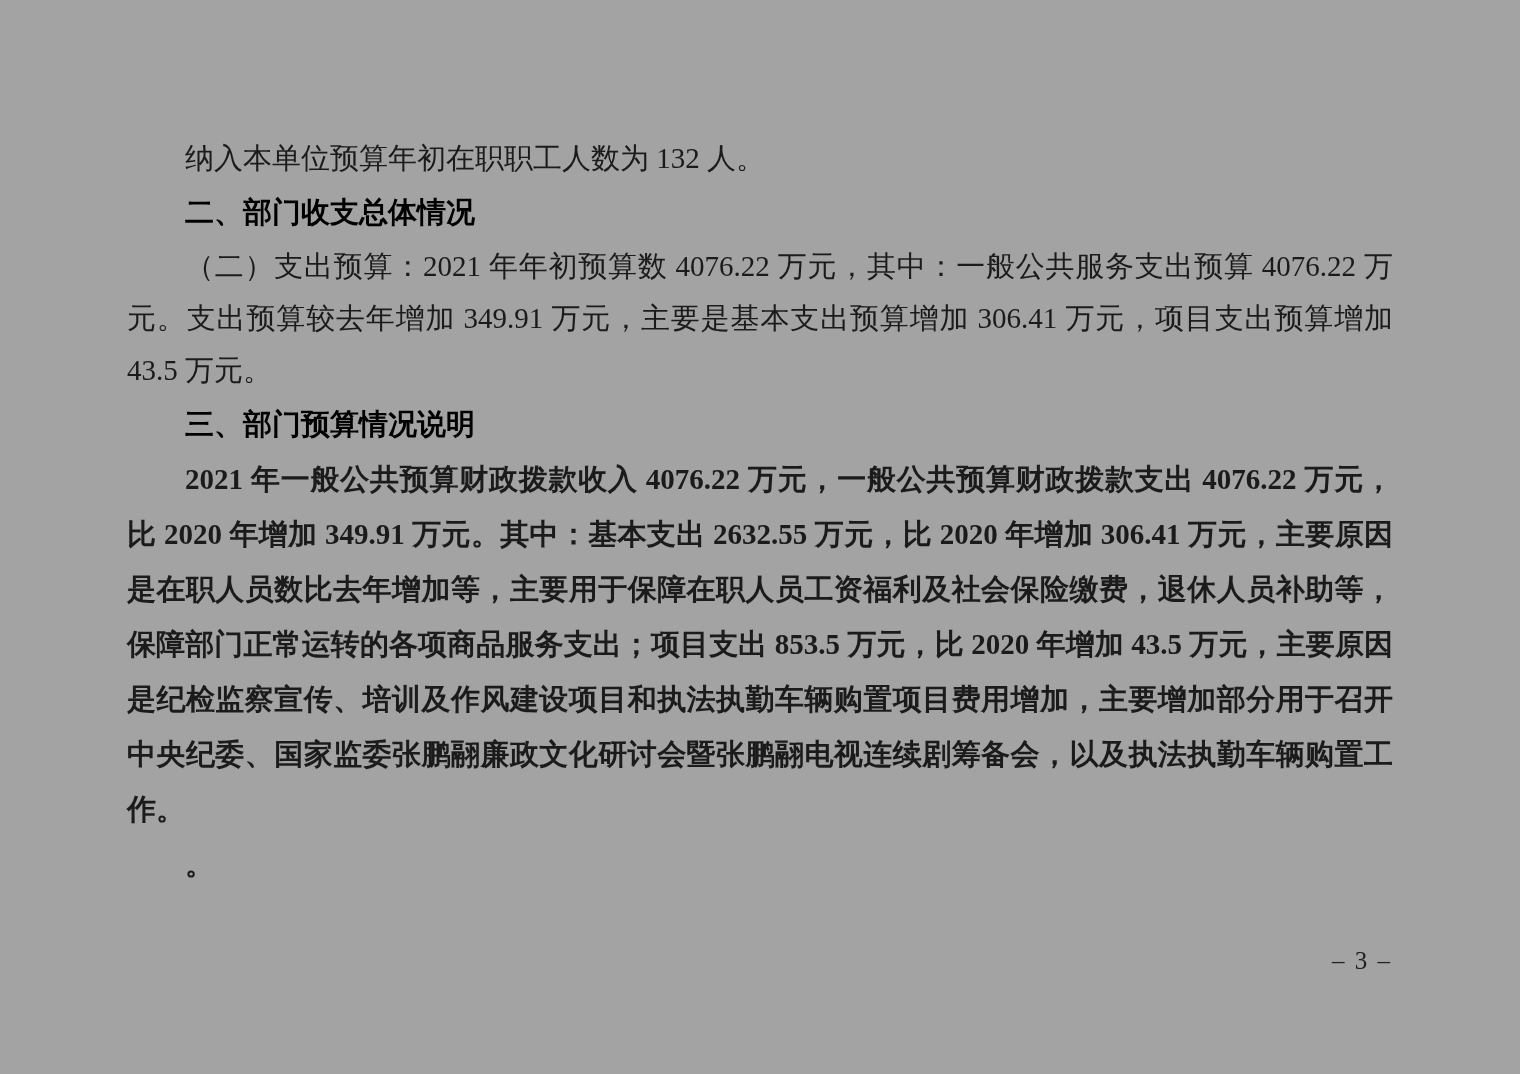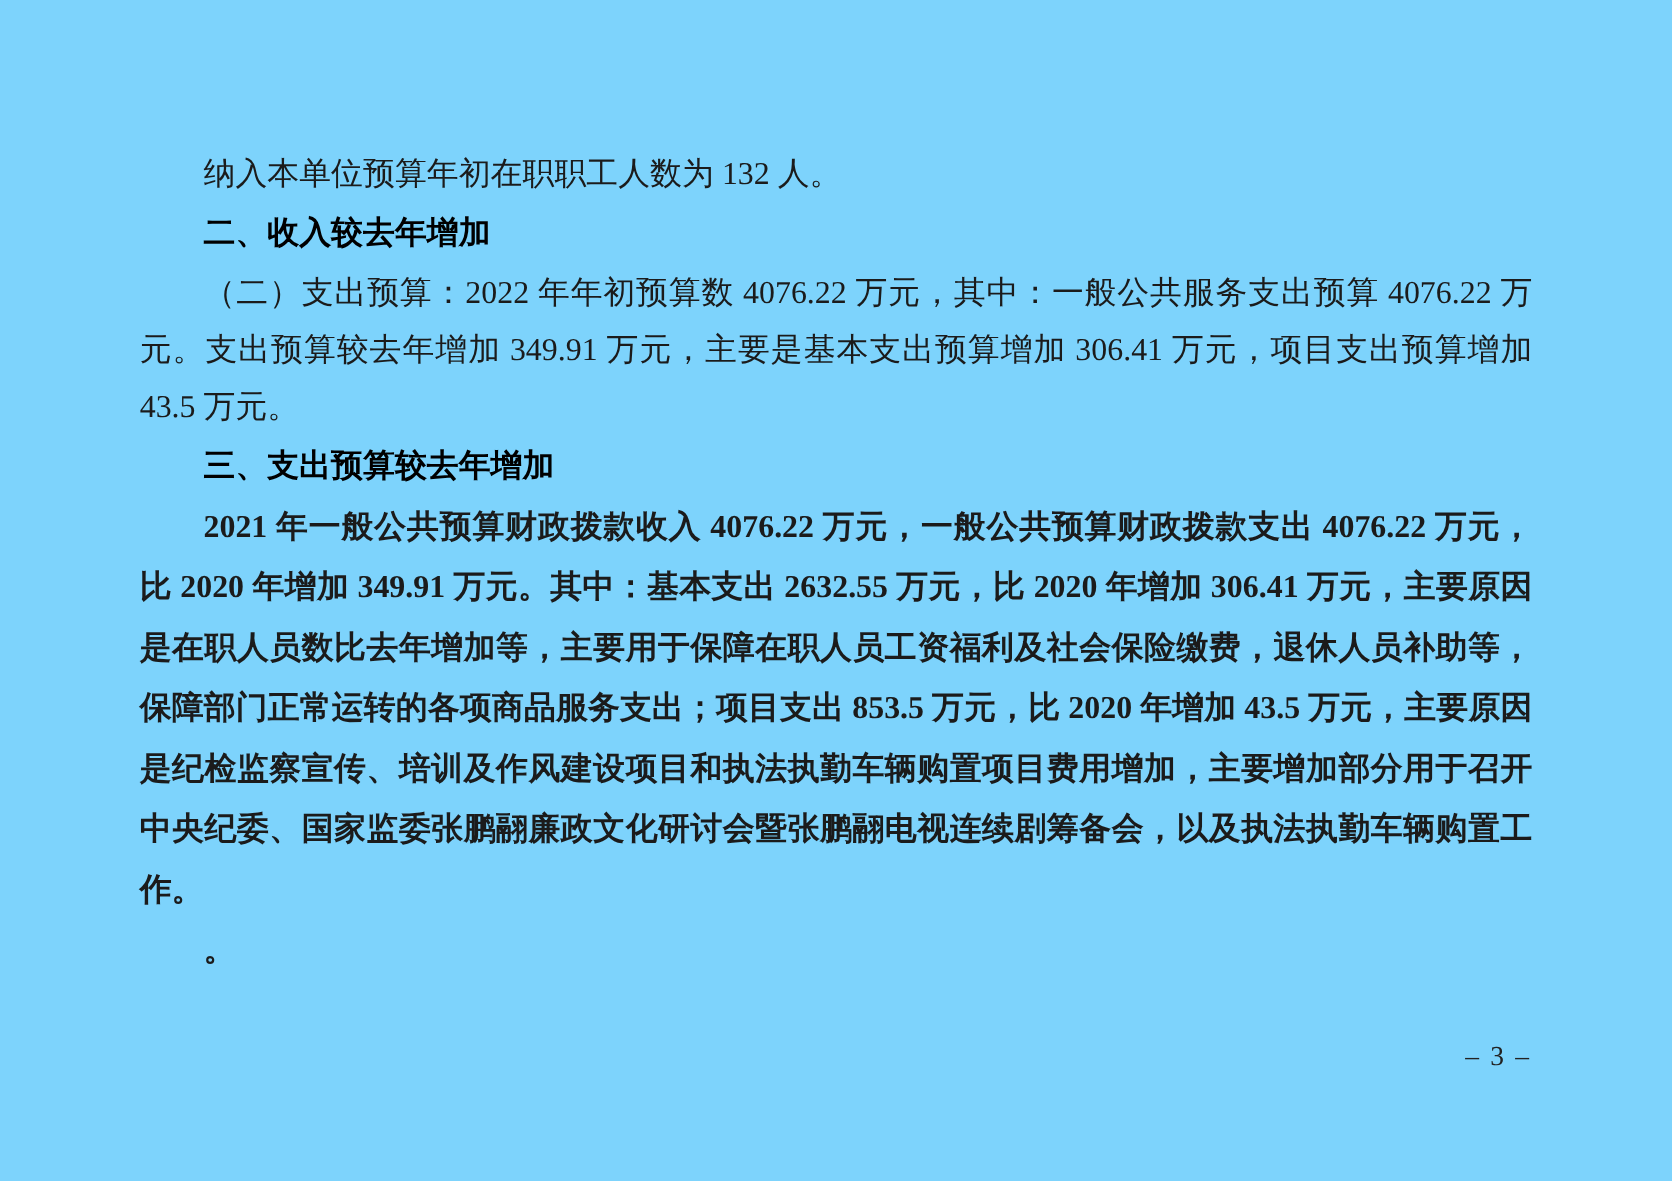"纳入本单位预算年初在职职工人数为 132 人。" .page { background: #7dd3fc -> #a3a3a3 }
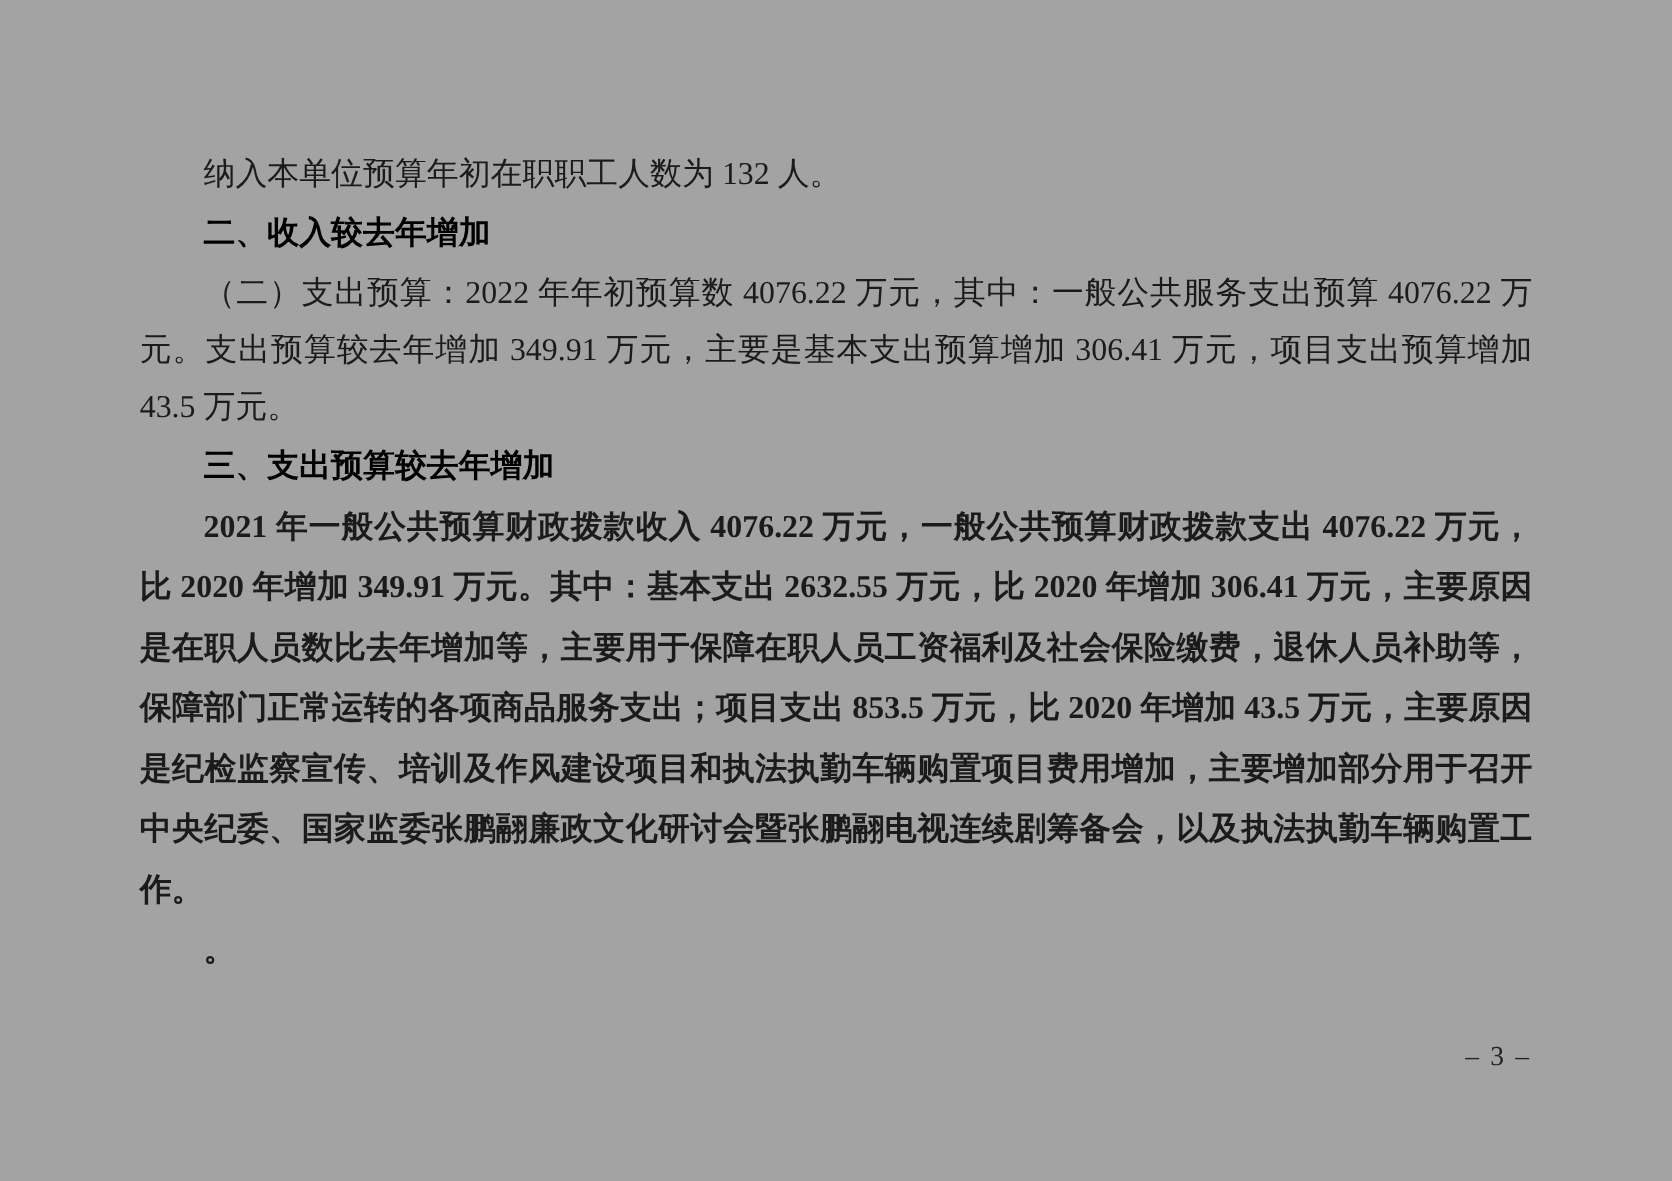"二、收入较去年增加" p.heading-para { text: 收入较去年增加 -> 部门收支总体情况 }
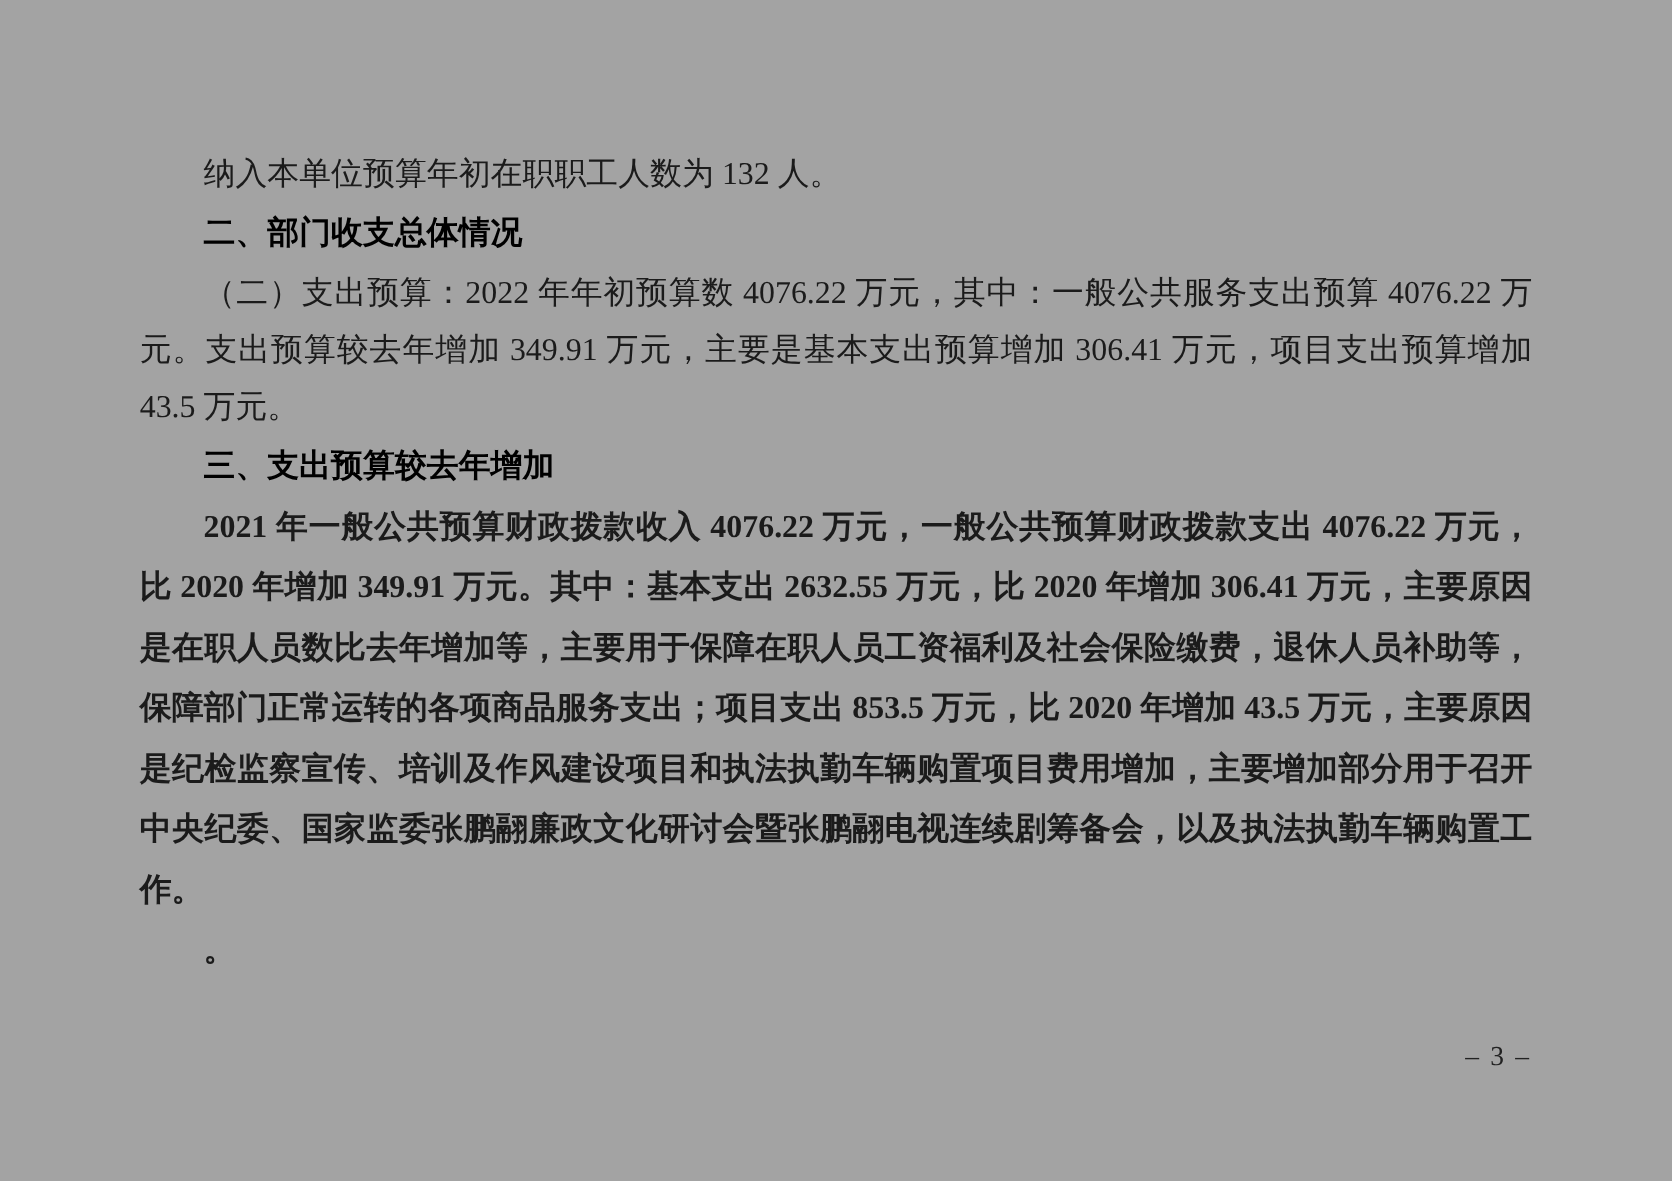"（二）支出预算：2022 年年初预算数 4076.22" p.body-para { text: 2022 -> 2021 }
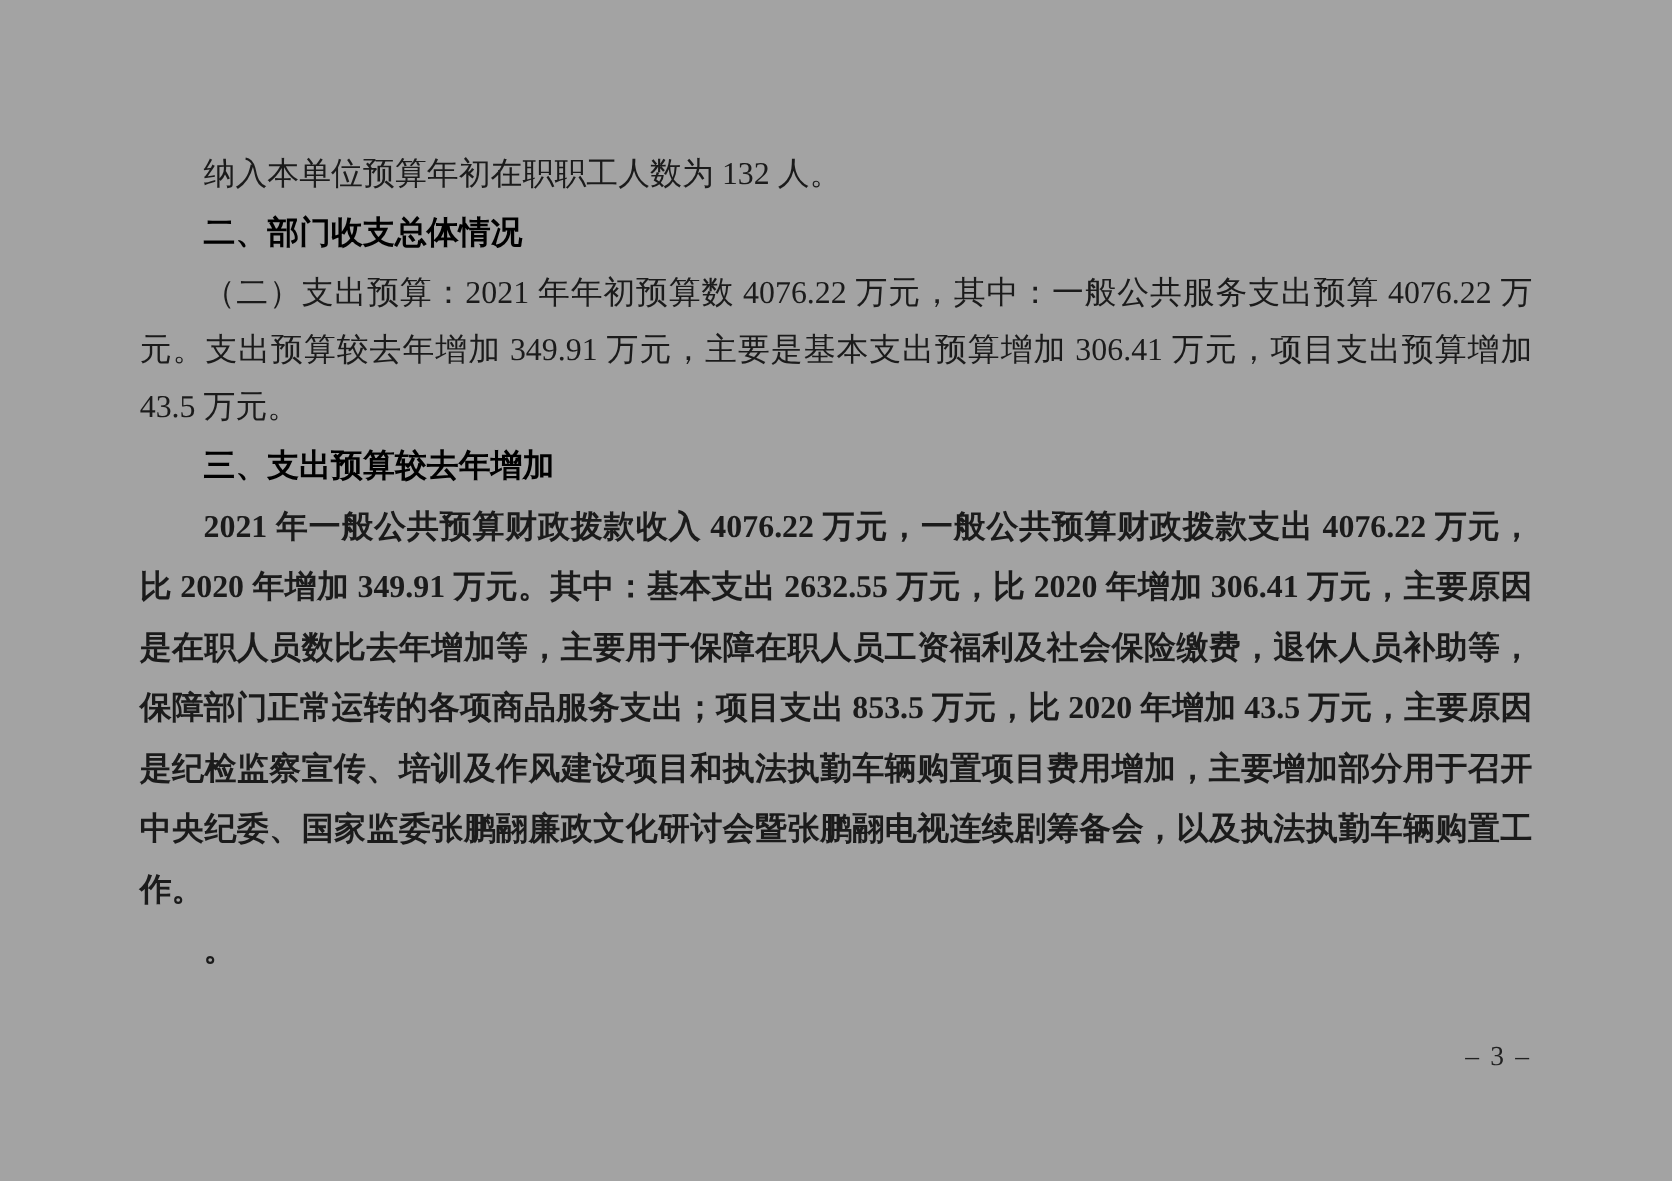"三、支出预算较去年增加" p.heading-para { text: 支出预算较去年增加 -> 部门预算情况说明 }
